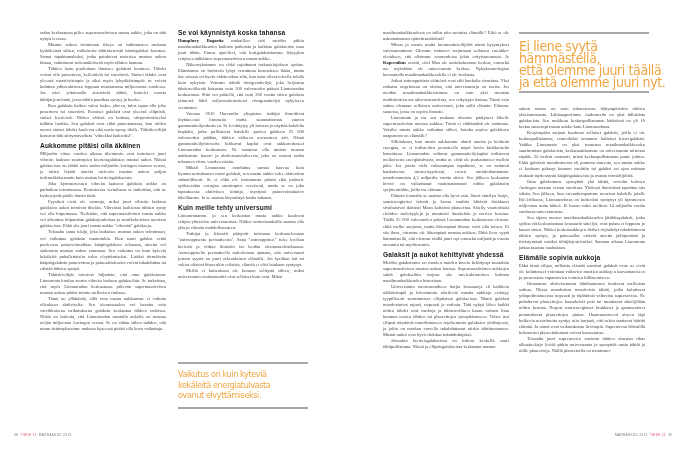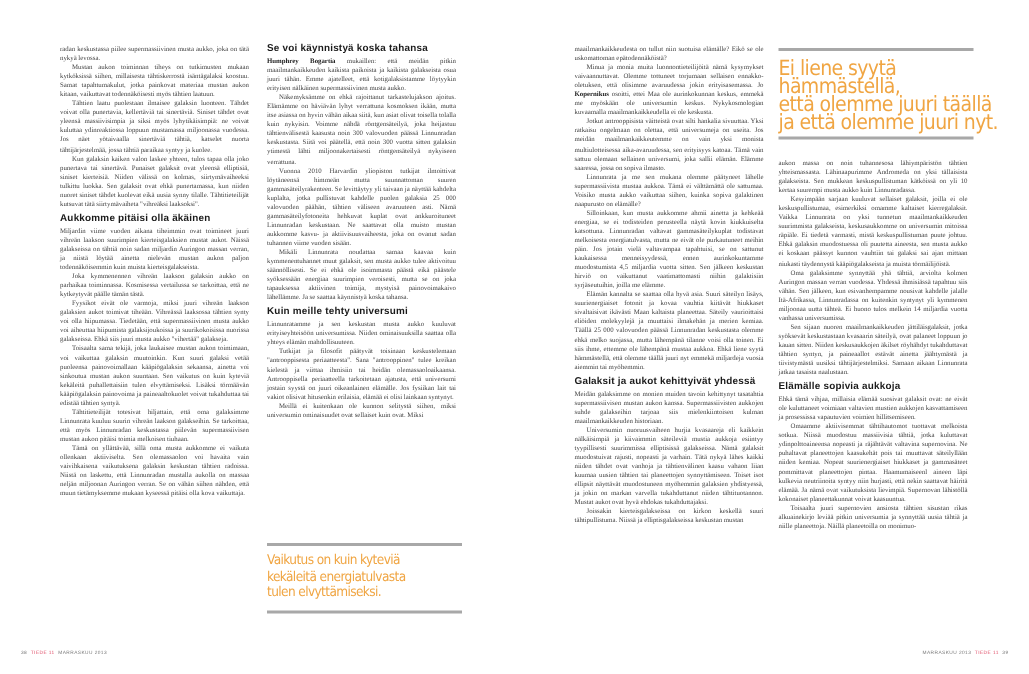"tulen elvyttämiseksi." div { text: tulen -> ovanut }
